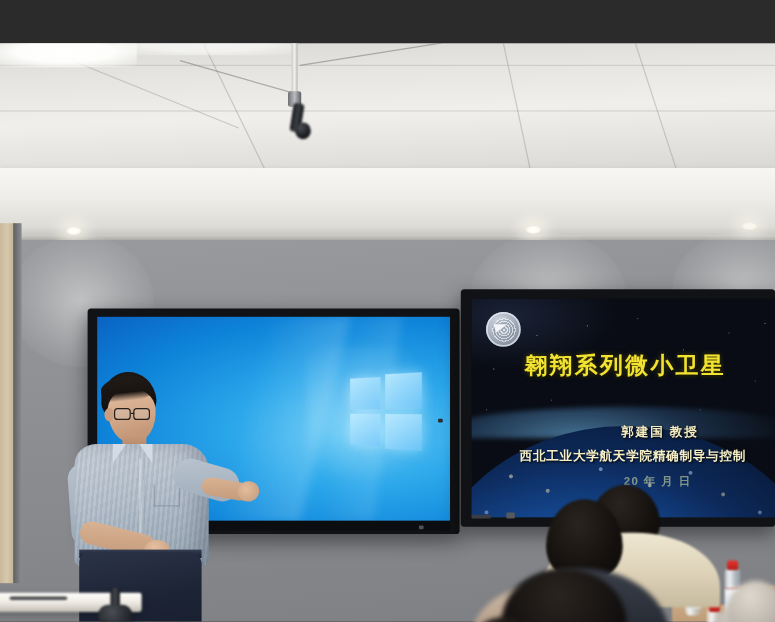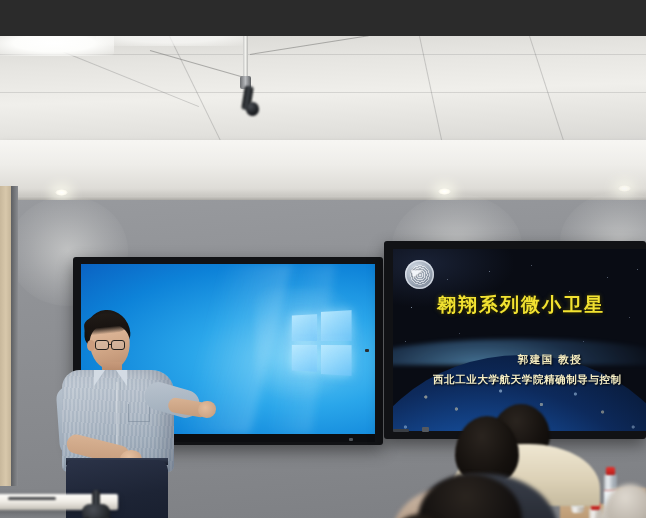"20 年 月 日" div.slide-date { html: none -> <div>20 年 月 日</div> }
